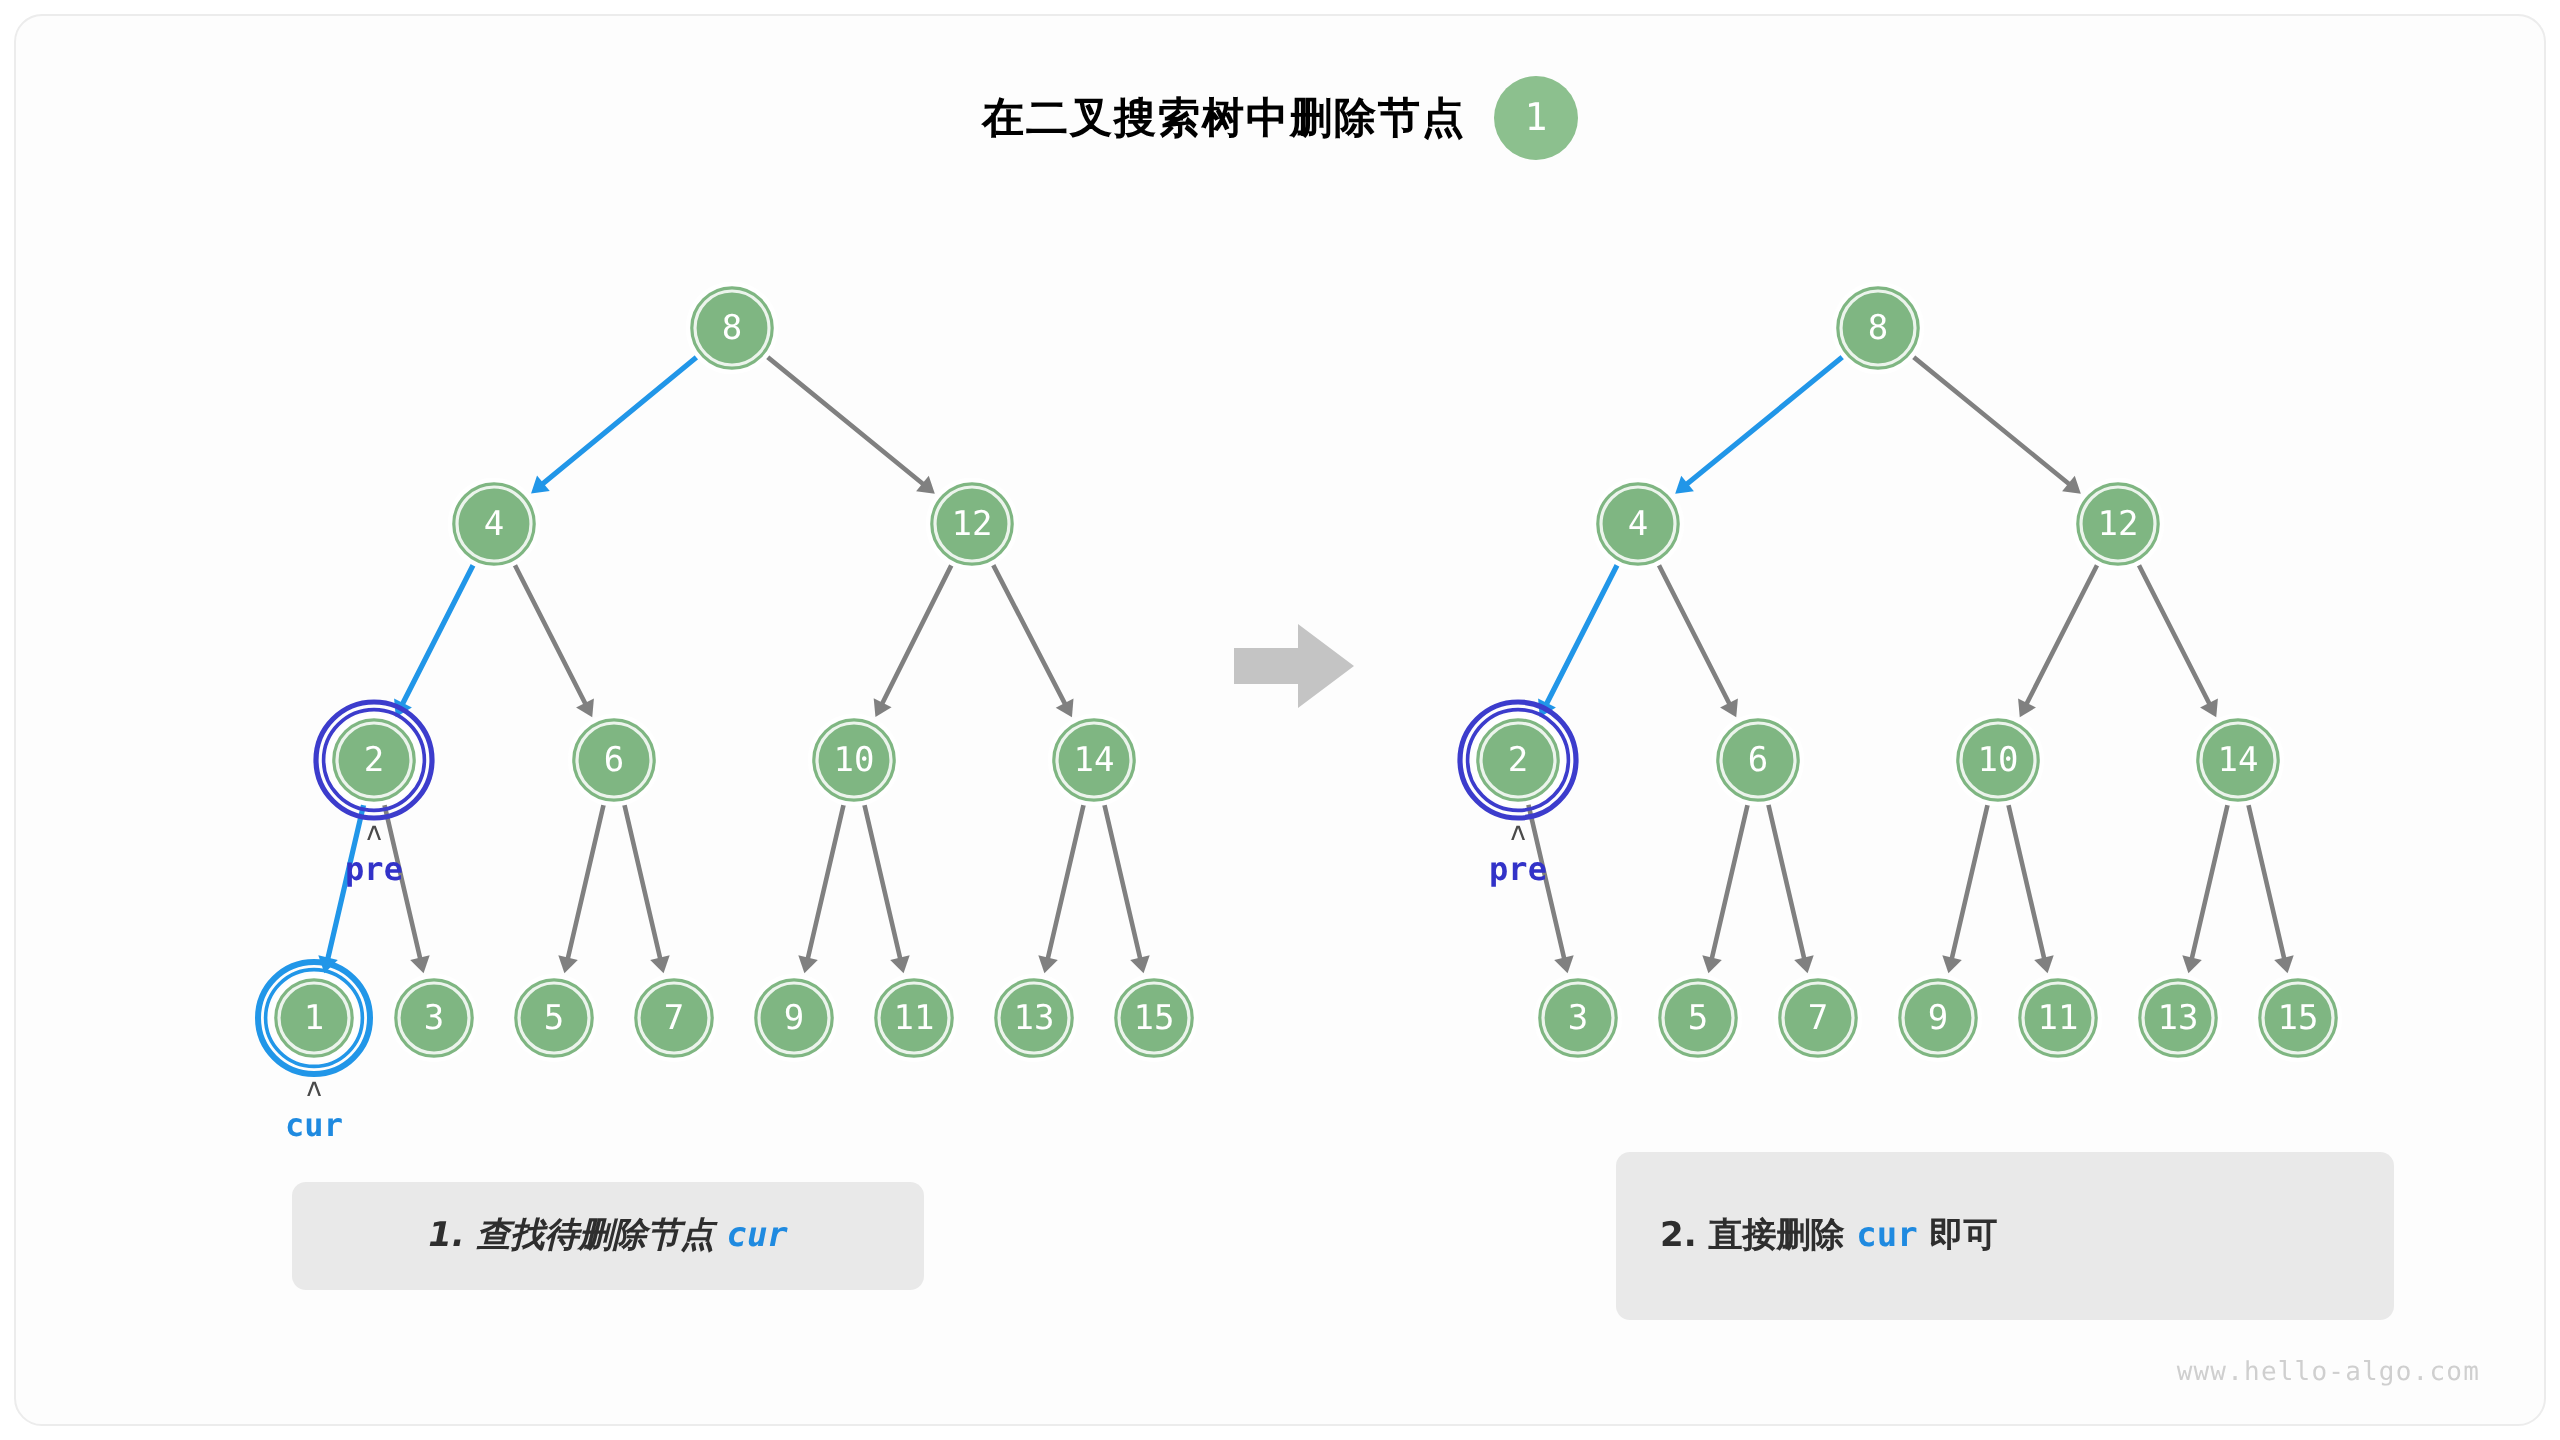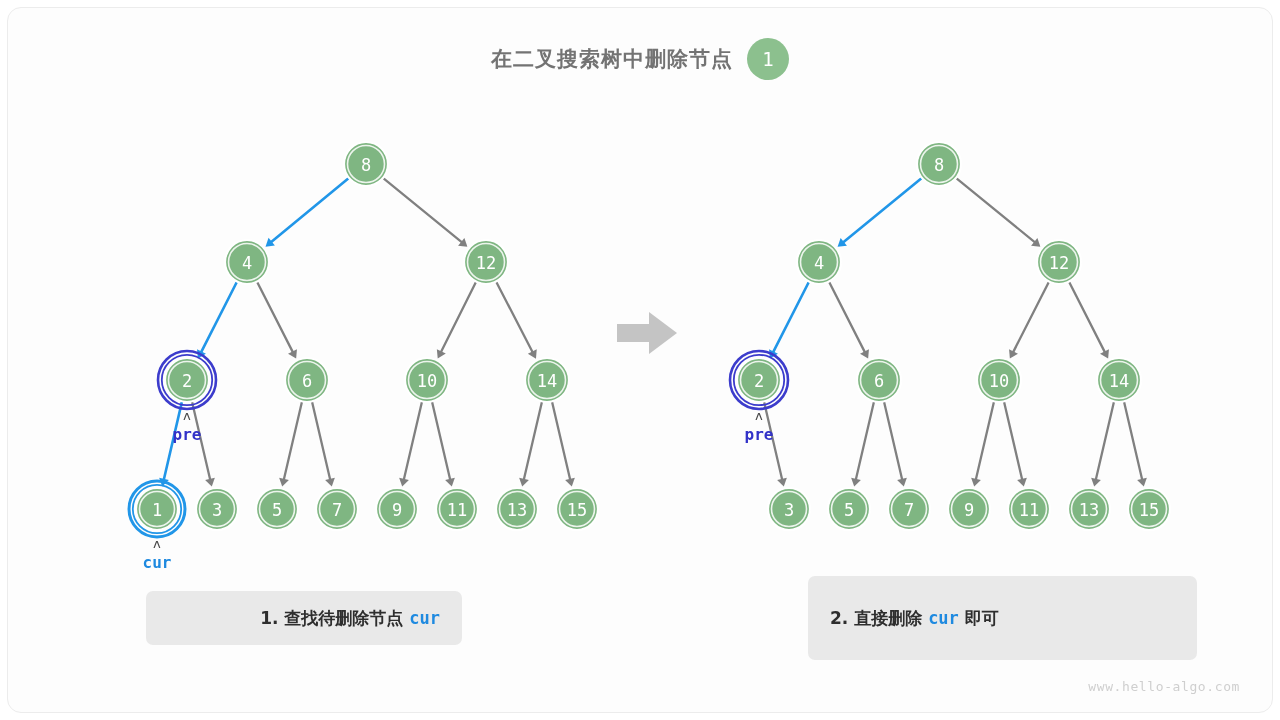"在二叉搜索树中删除节点" #title-text { color: #737373 -> #000000 }
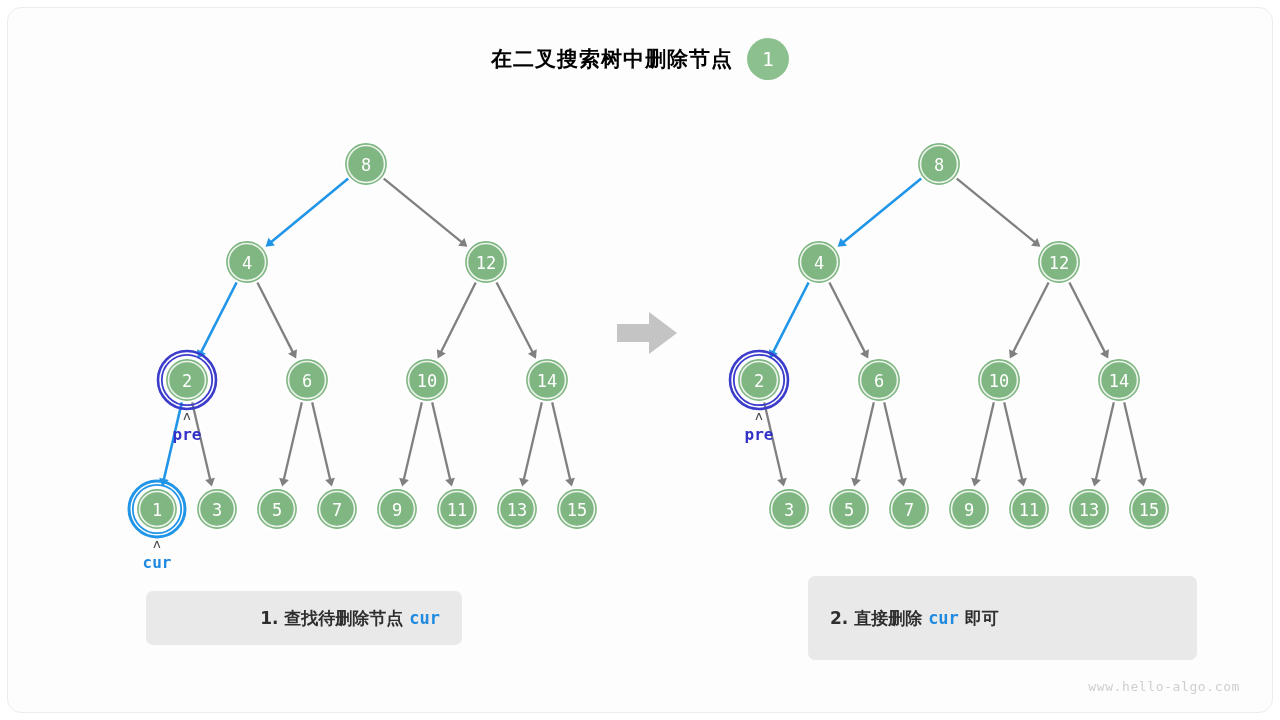"1. 查找待删除节点 cur" #cap-step1 { align-items: flex-end -> center; font-style: none -> italic }
